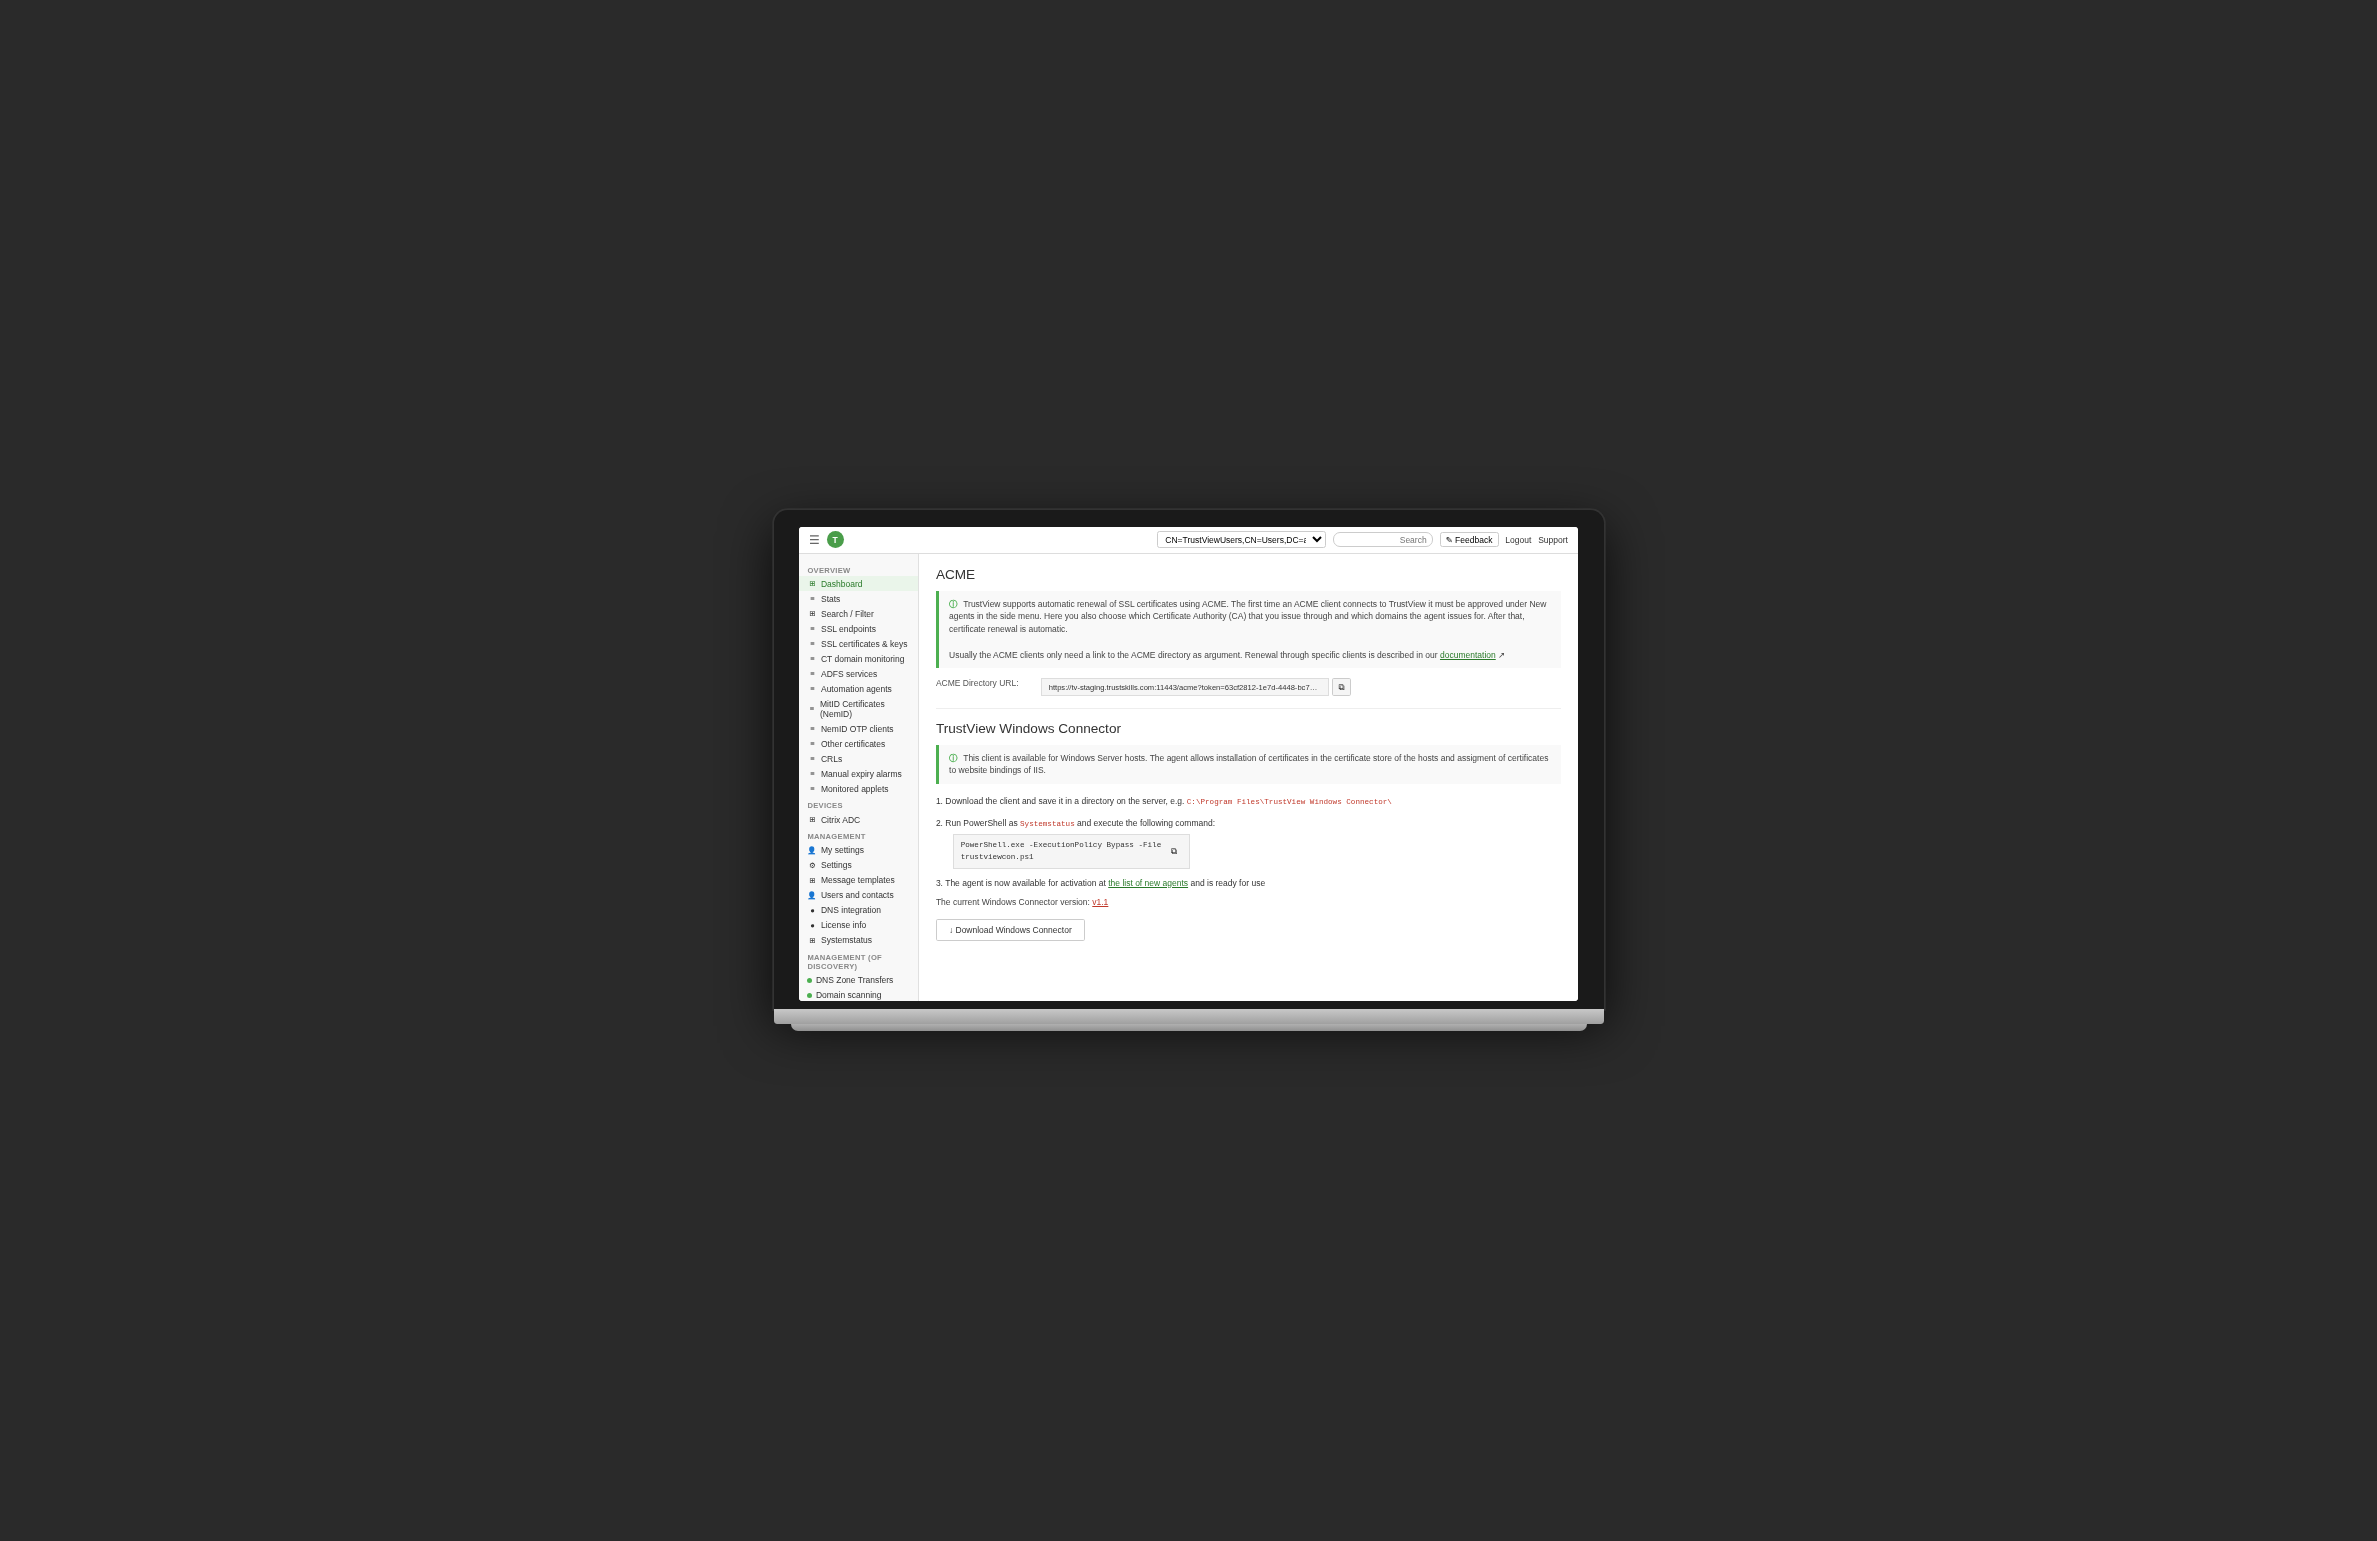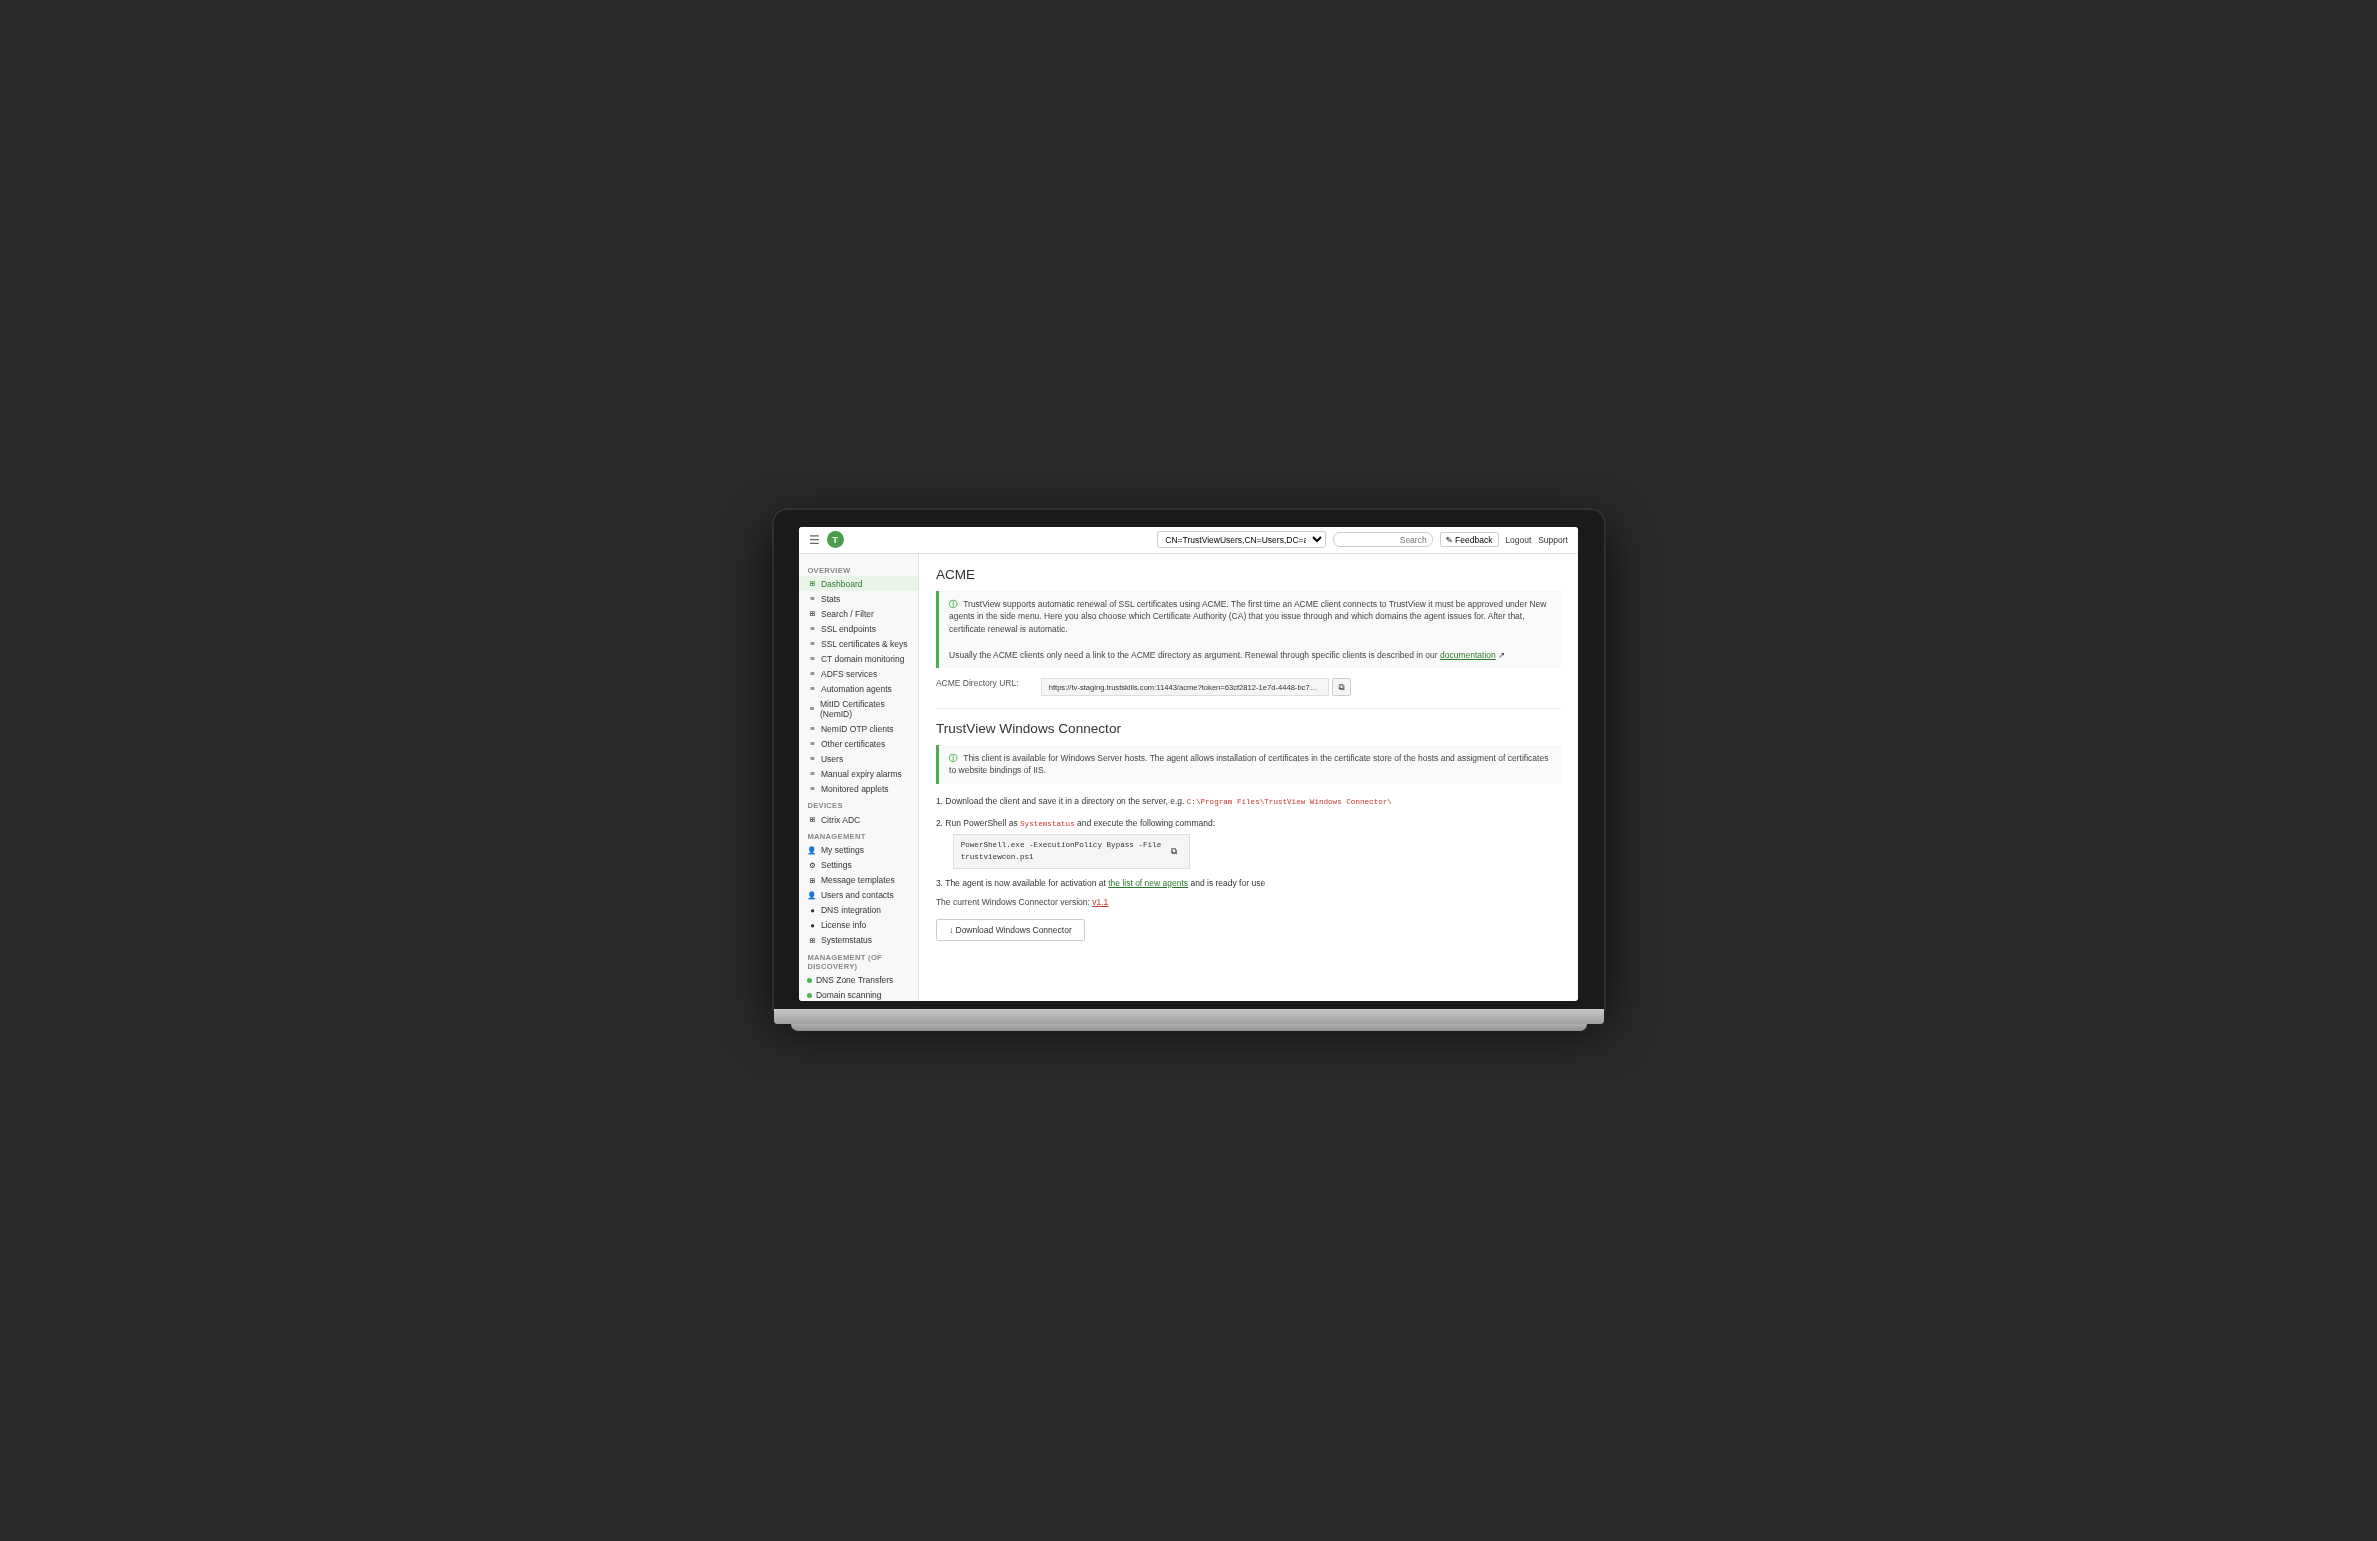"Users" span { text: Users -> CRLs }
